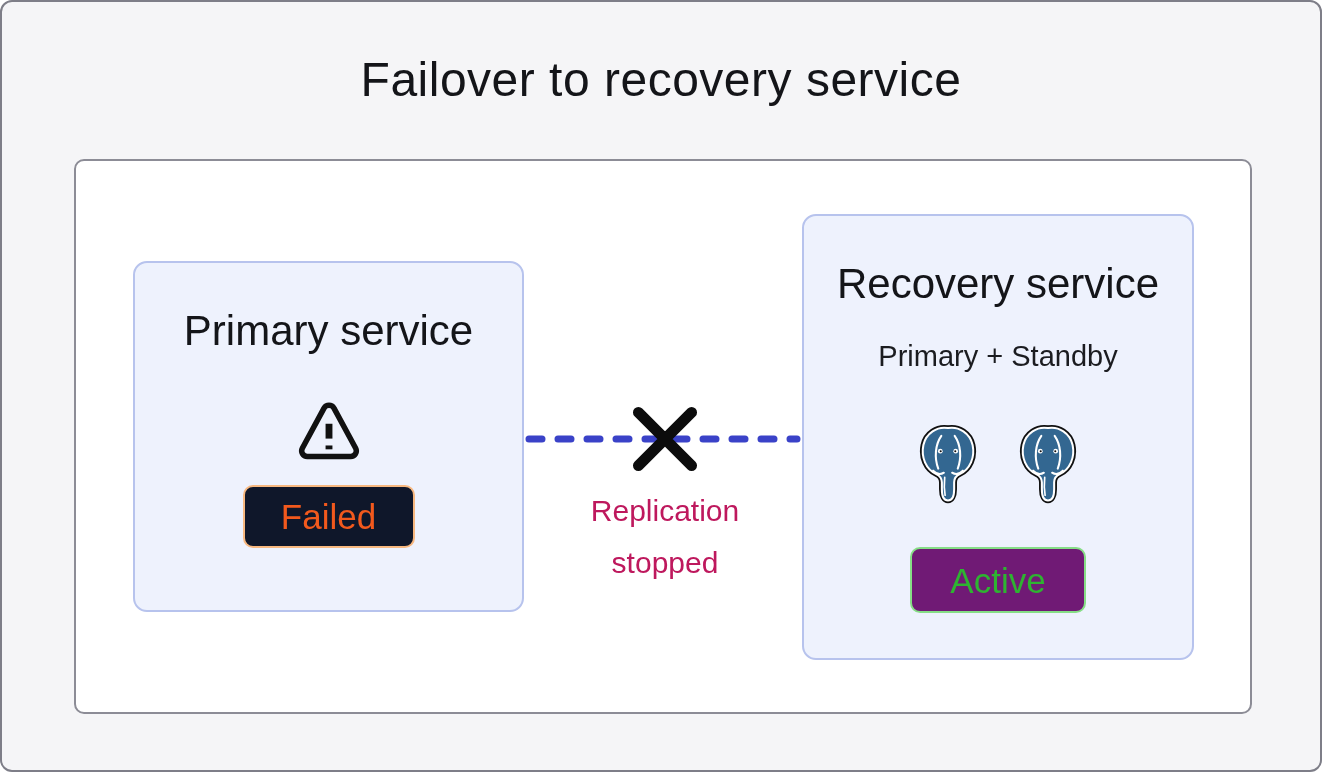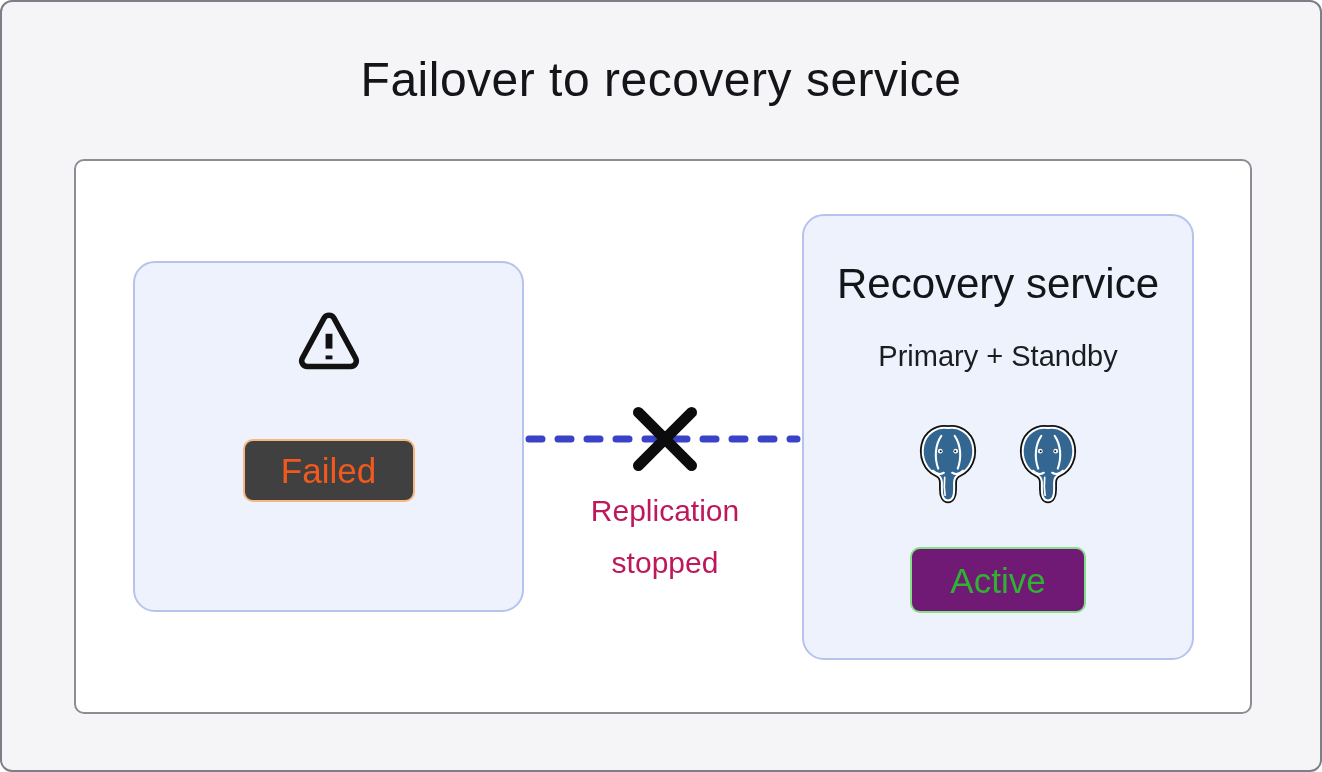"Recovery service" .service-box { border-radius: 22px -> 14px }
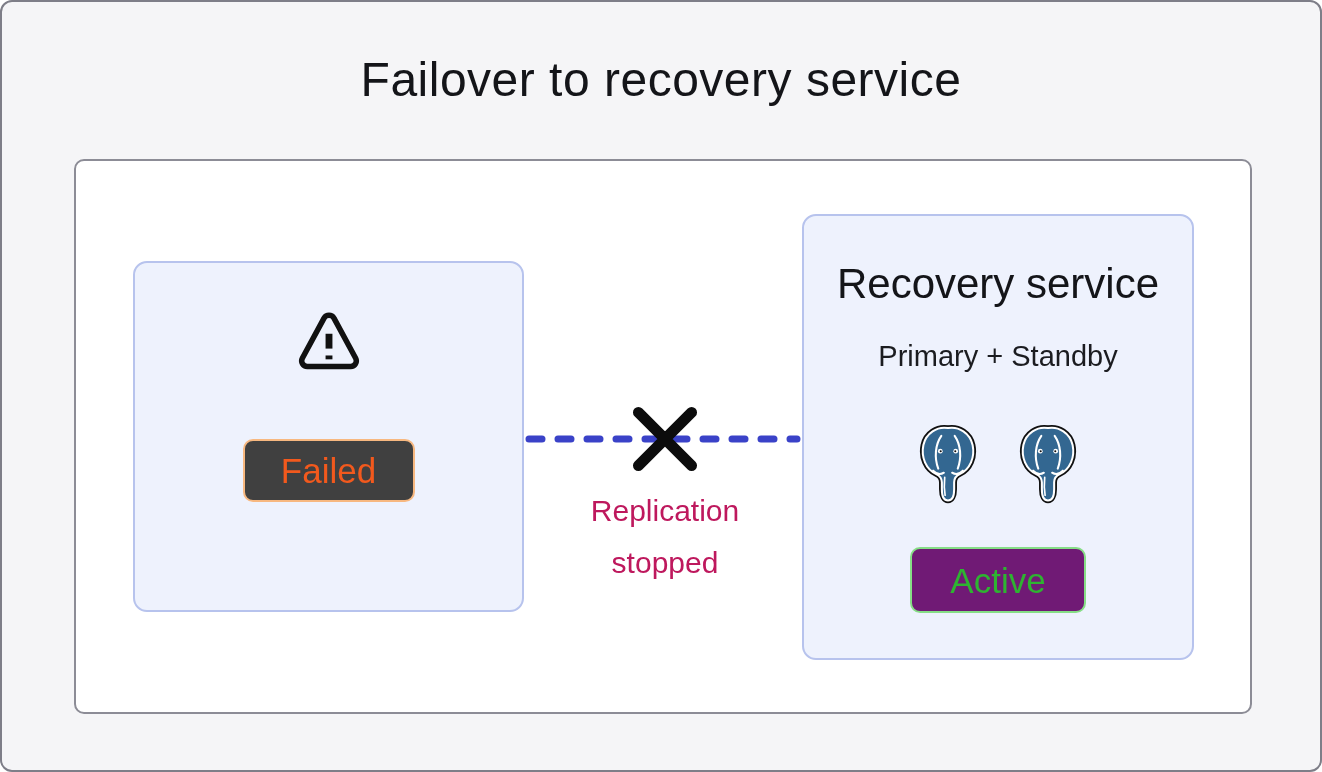"Primary service" div.service-title { html: none -> <div>Primary service</div> }
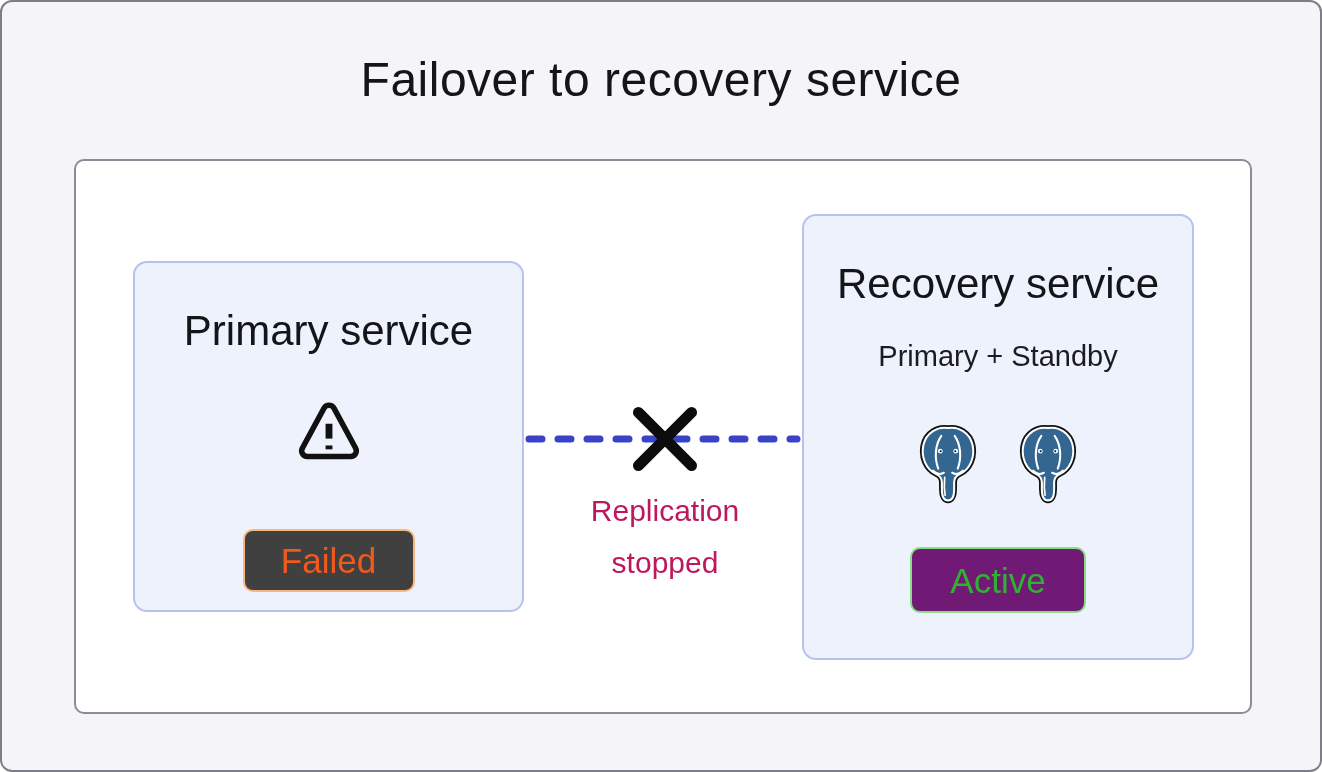"Failed" .status-failed { background: #404040 -> #0f172a; margin-top: 66px -> 22px }
